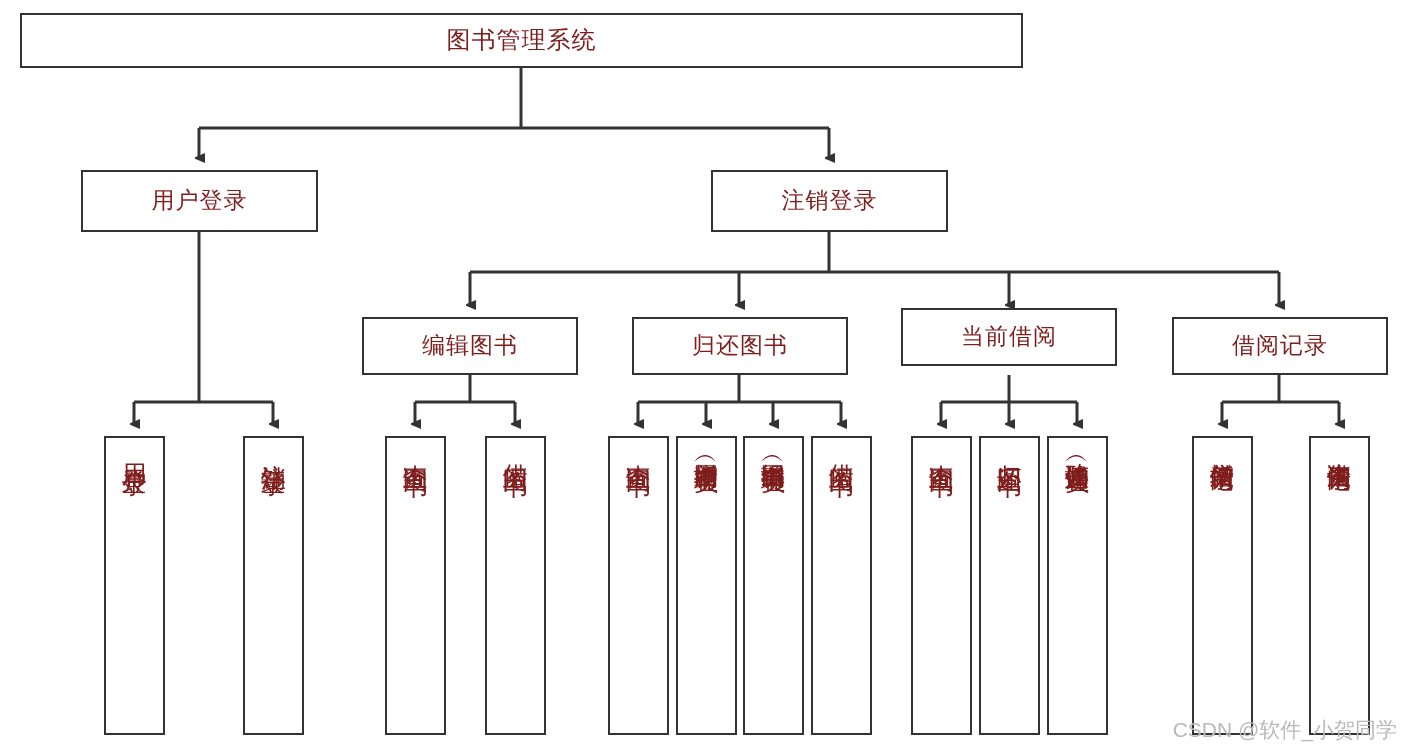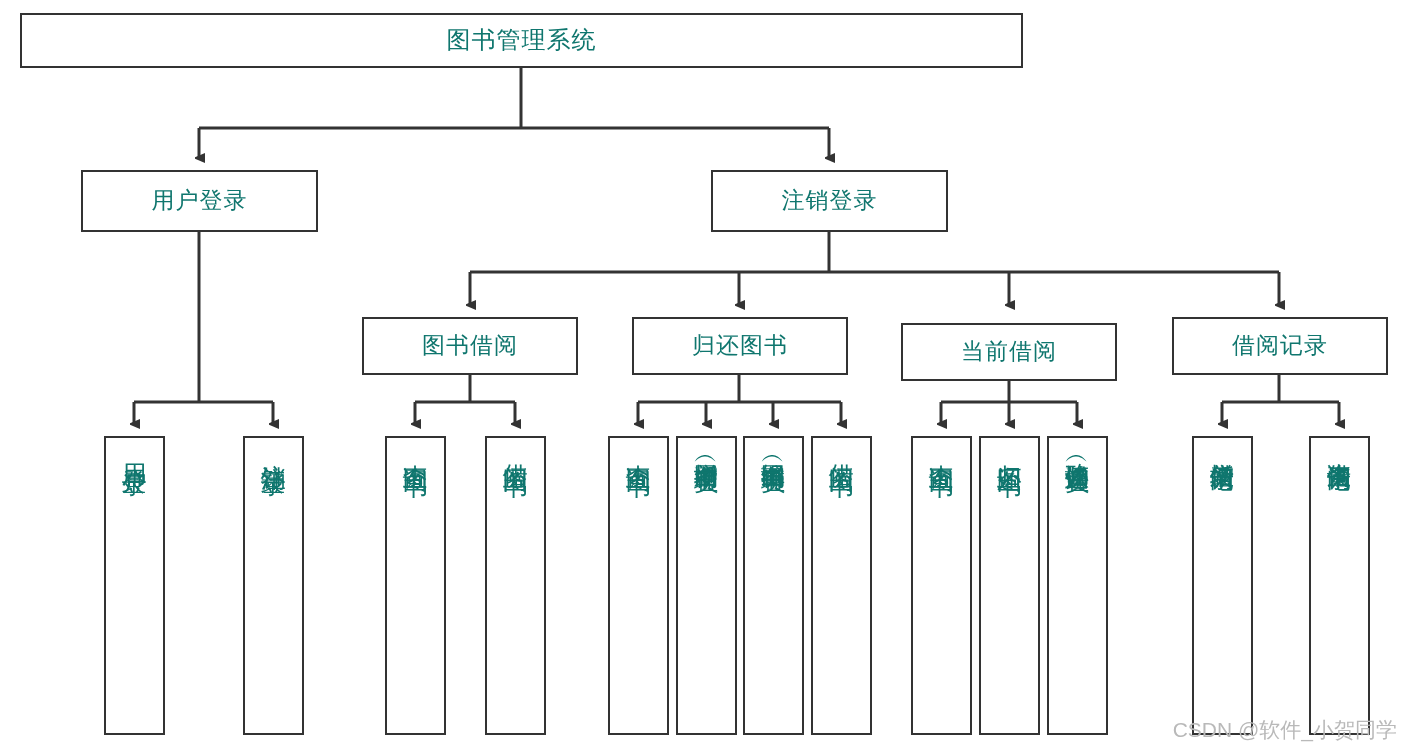"图书管理系统" .node .label { color: #0f766e -> #7f1d1d }
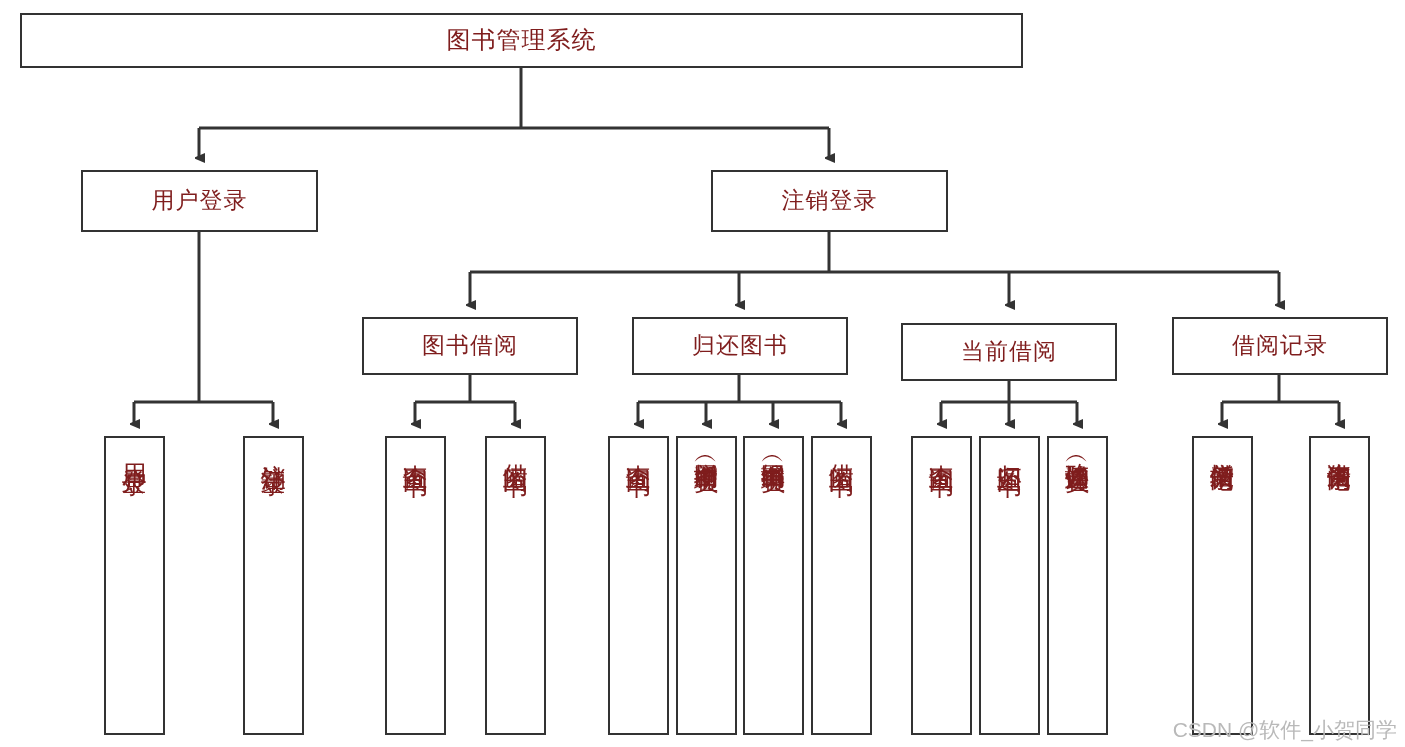"图书借阅" span.label { text: 图书借阅 -> 编辑图书 }
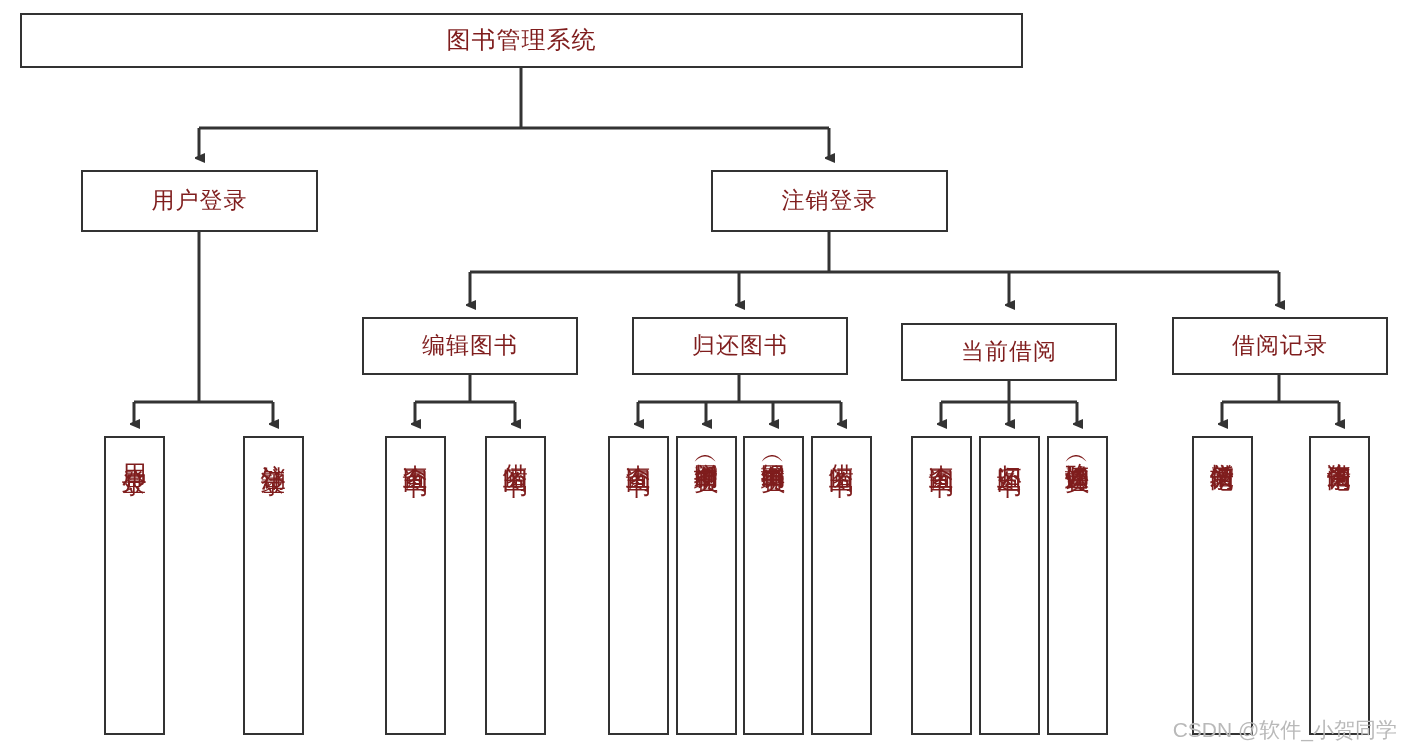"当前借阅" div.node { top: 323px -> 308px }
